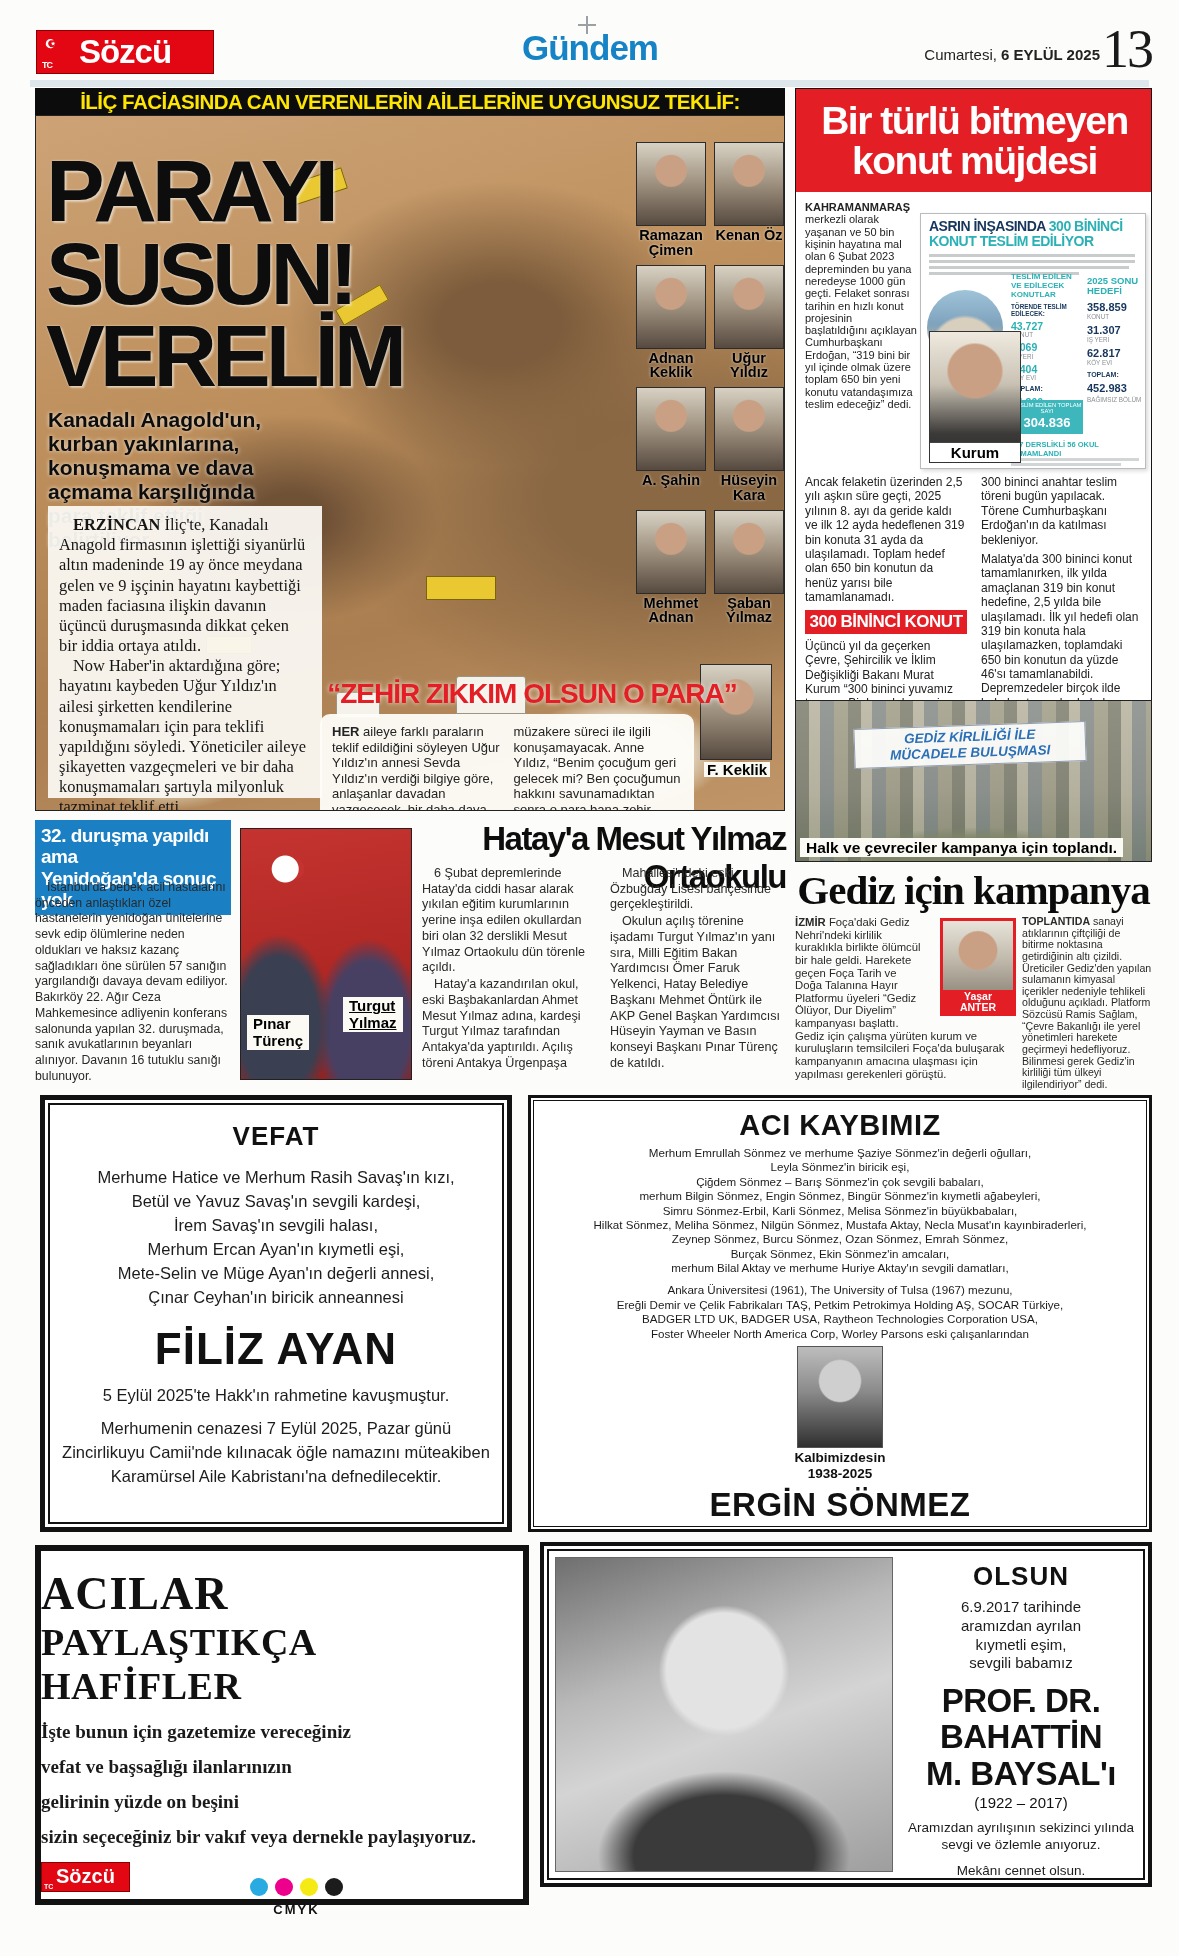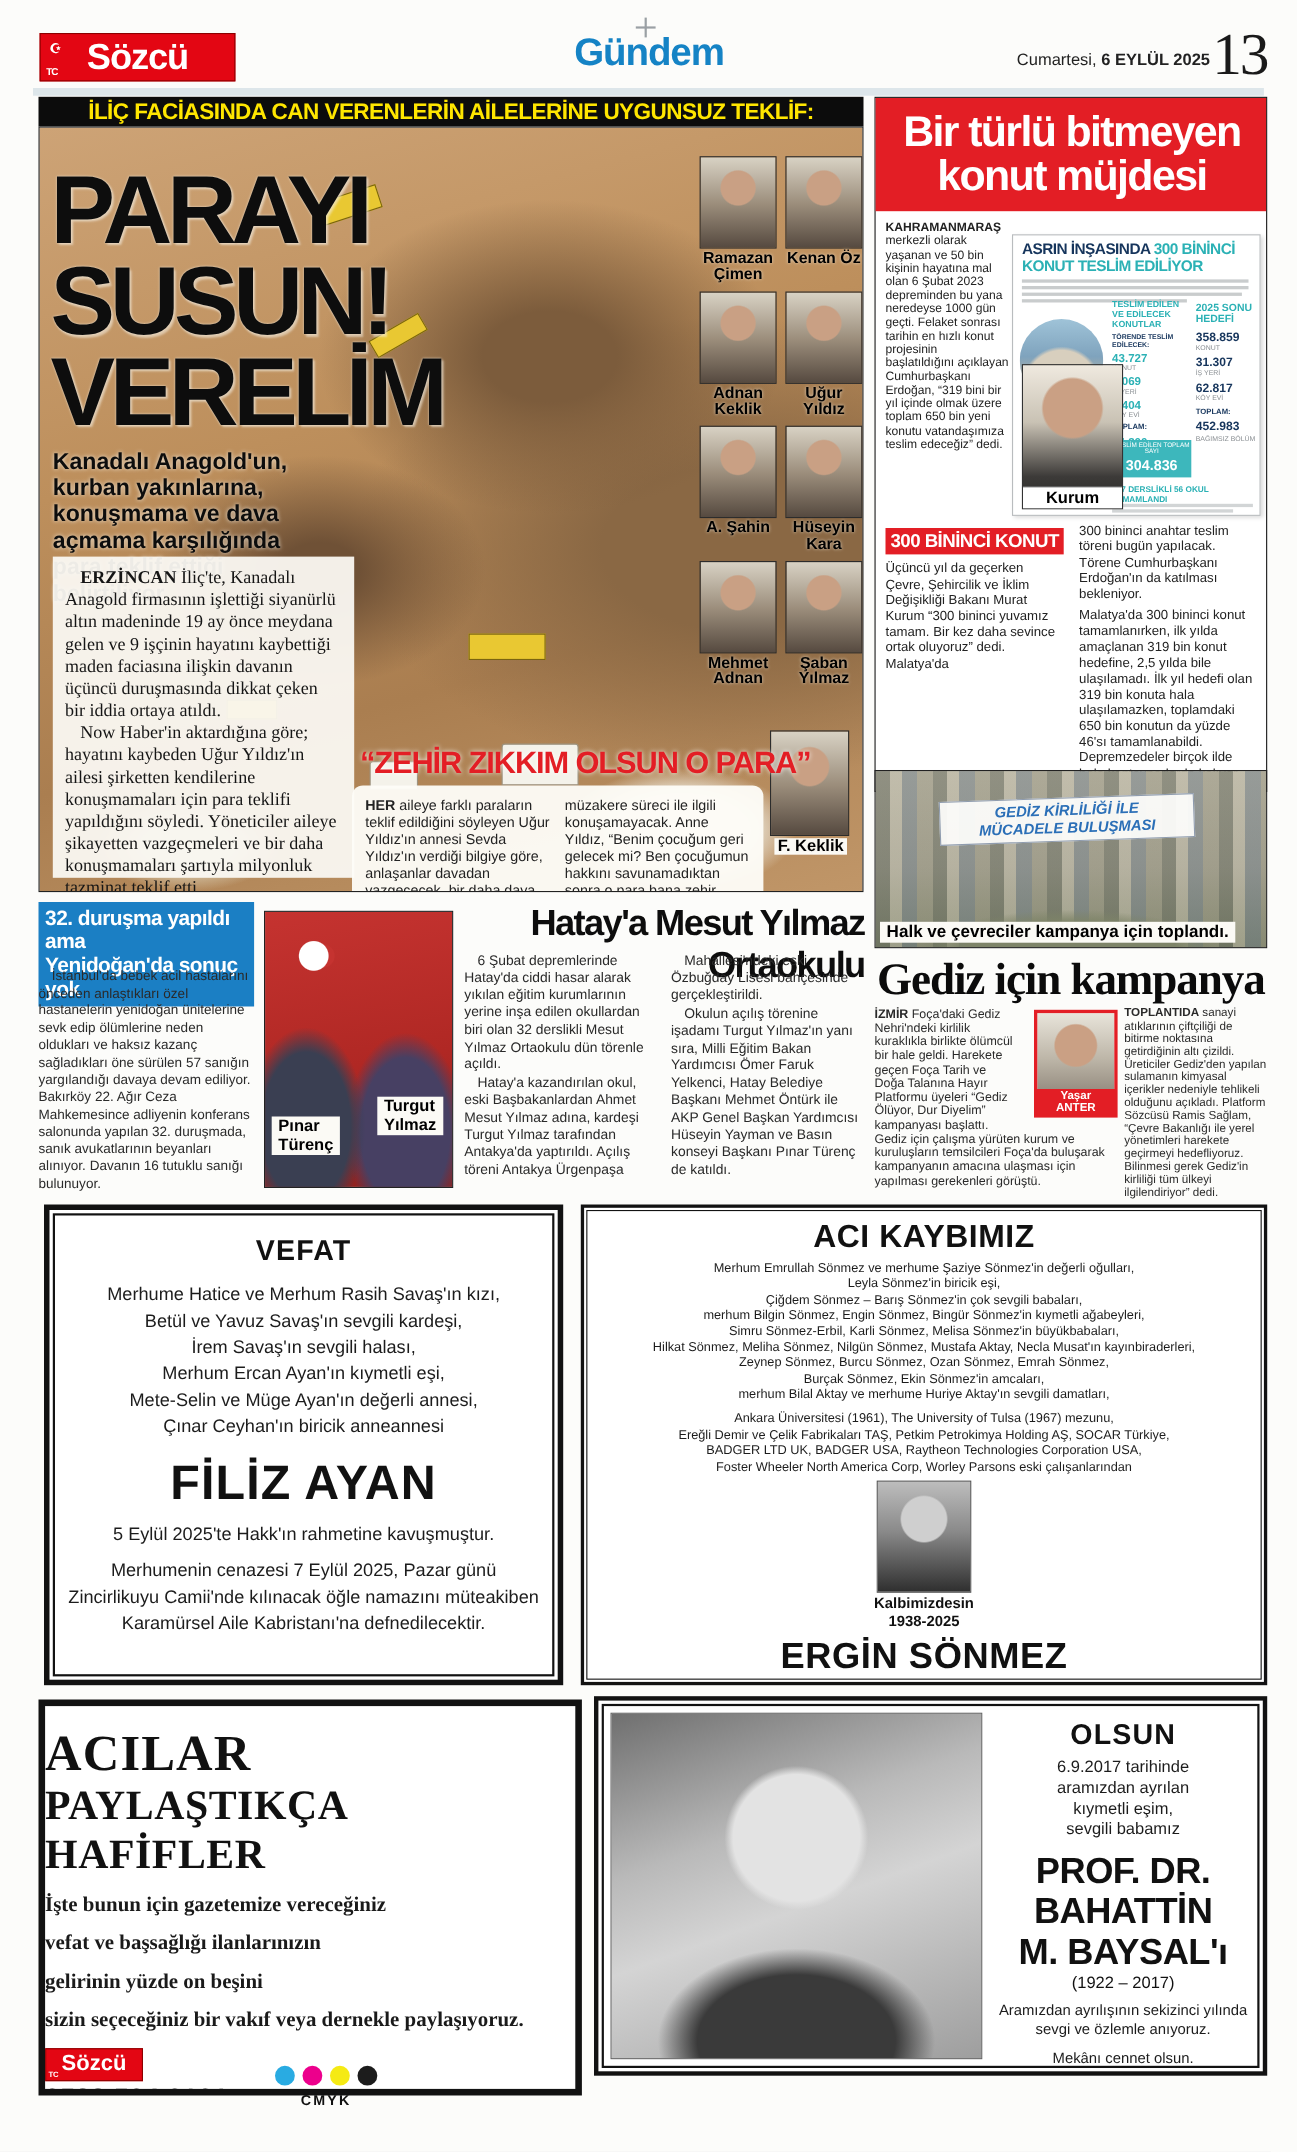"Ancak felaketin üzerinden 2,5 yılı" div { html: none -> <div>Ancak felaketin üzerinden 2,5 yılı aşkın süre geçti, 2025 yılının 8. ayı da geride kaldı ve ilk 12 ayda hedeflenen 319 bin konuta 31 ayda da ulaşılamadı. Toplam hedef olan 650 bin konutun da henüz yarısı bile tamamlanamadı.</div> }
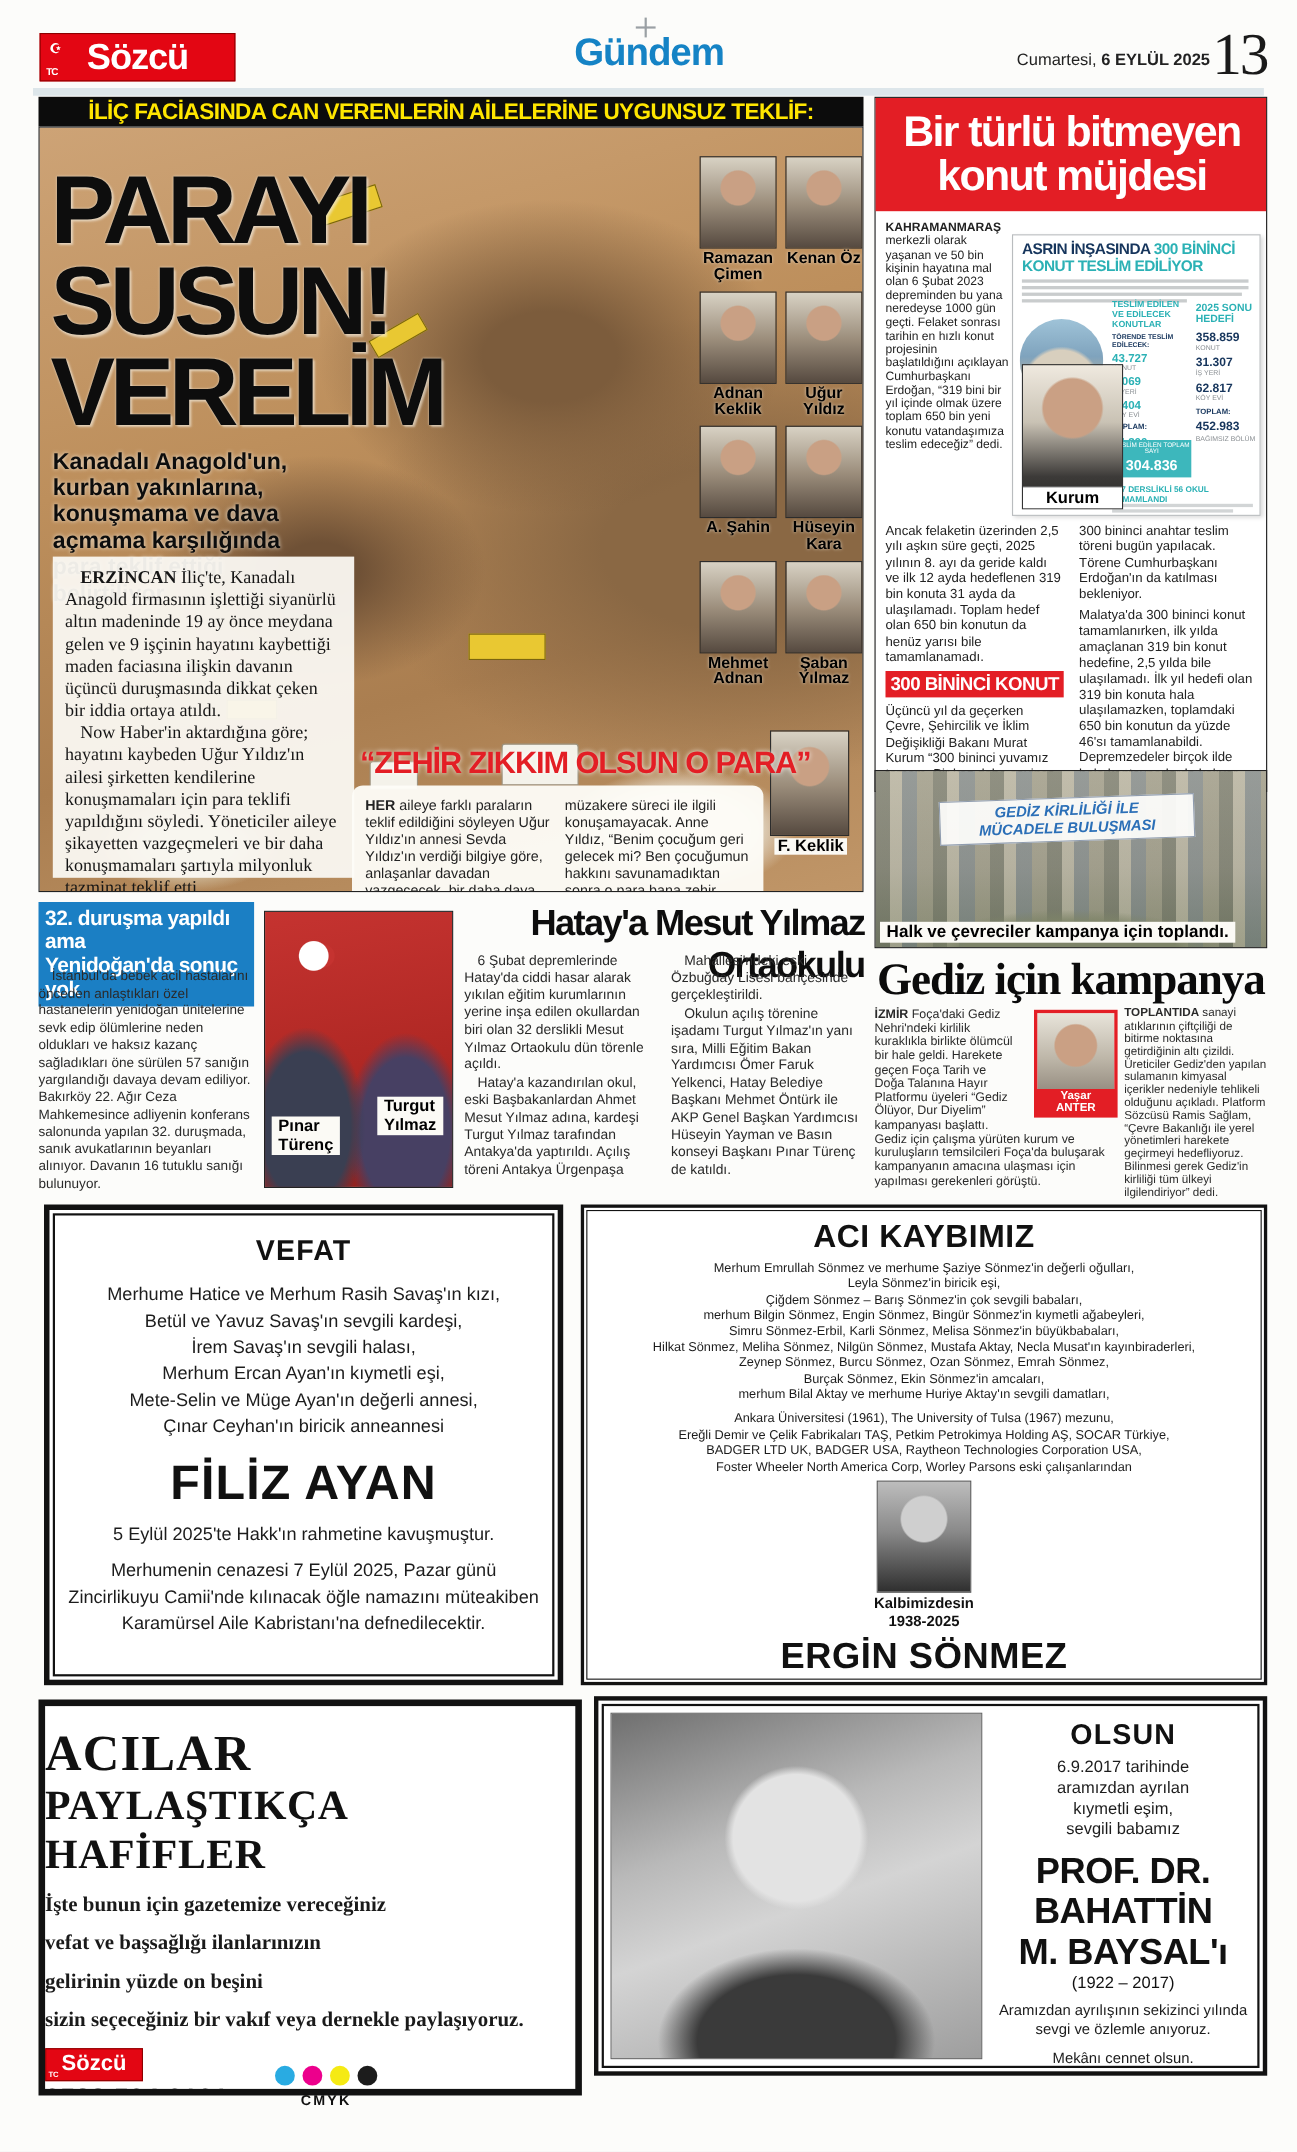"Turgut" div.chip { text-decoration: none -> underline }
